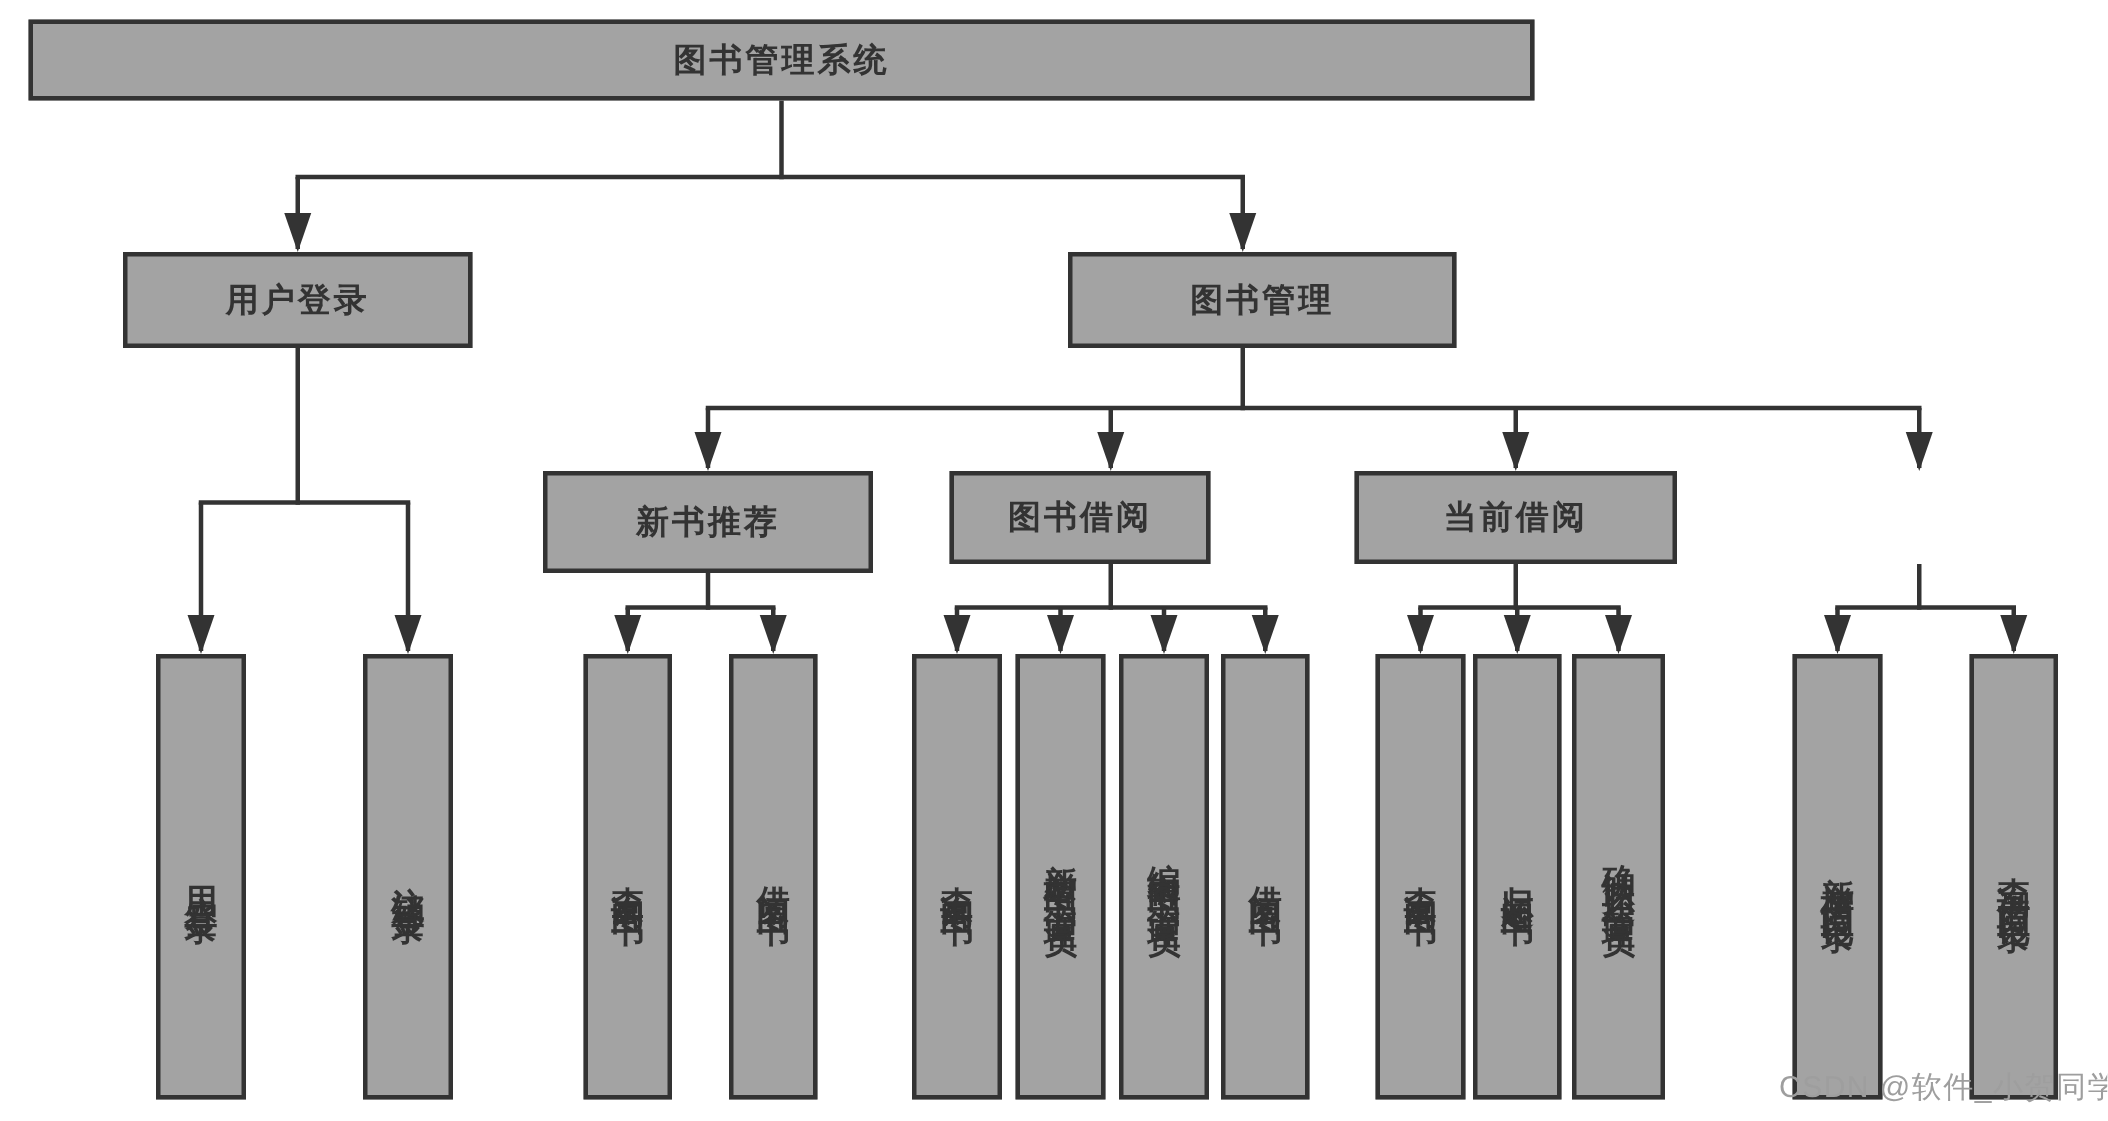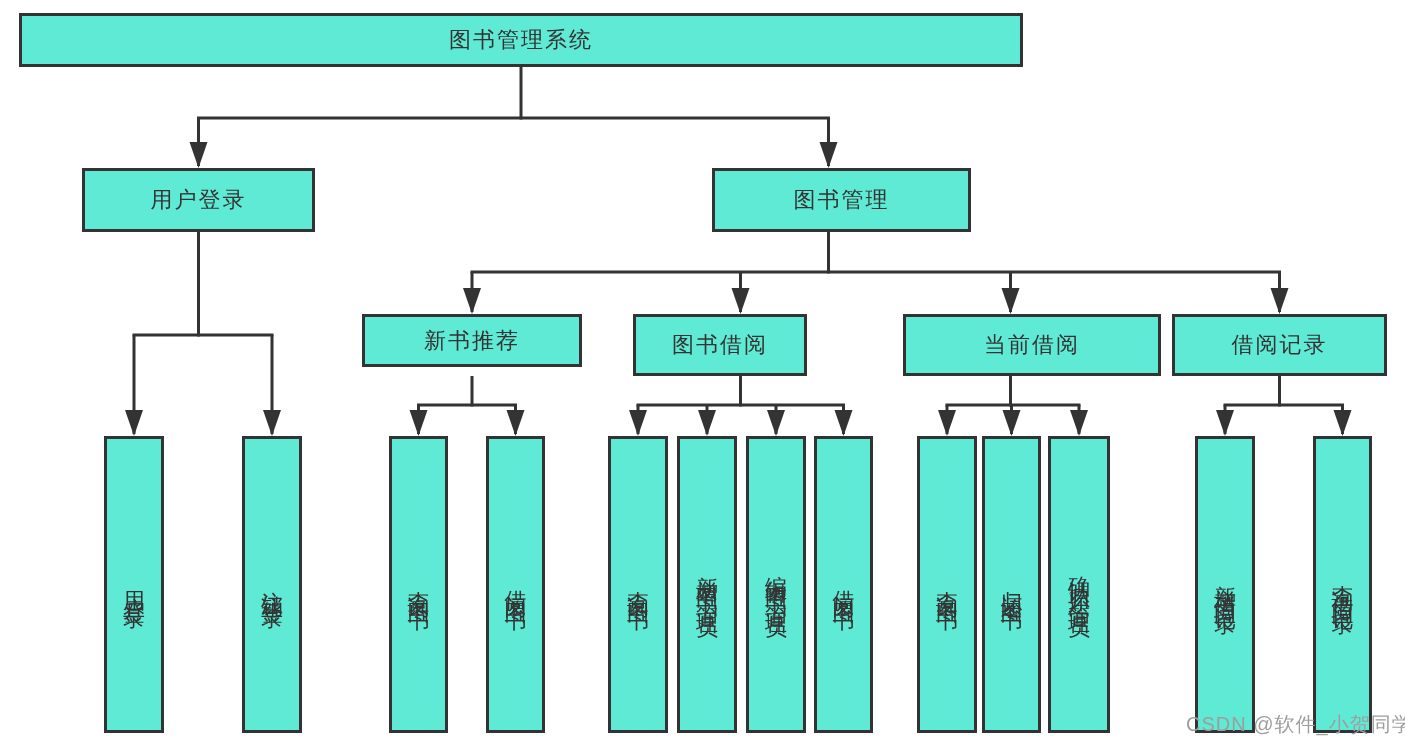"图书管理系统" .node { background: #5eead4 -> #a3a3a3; font-weight: none -> bold }
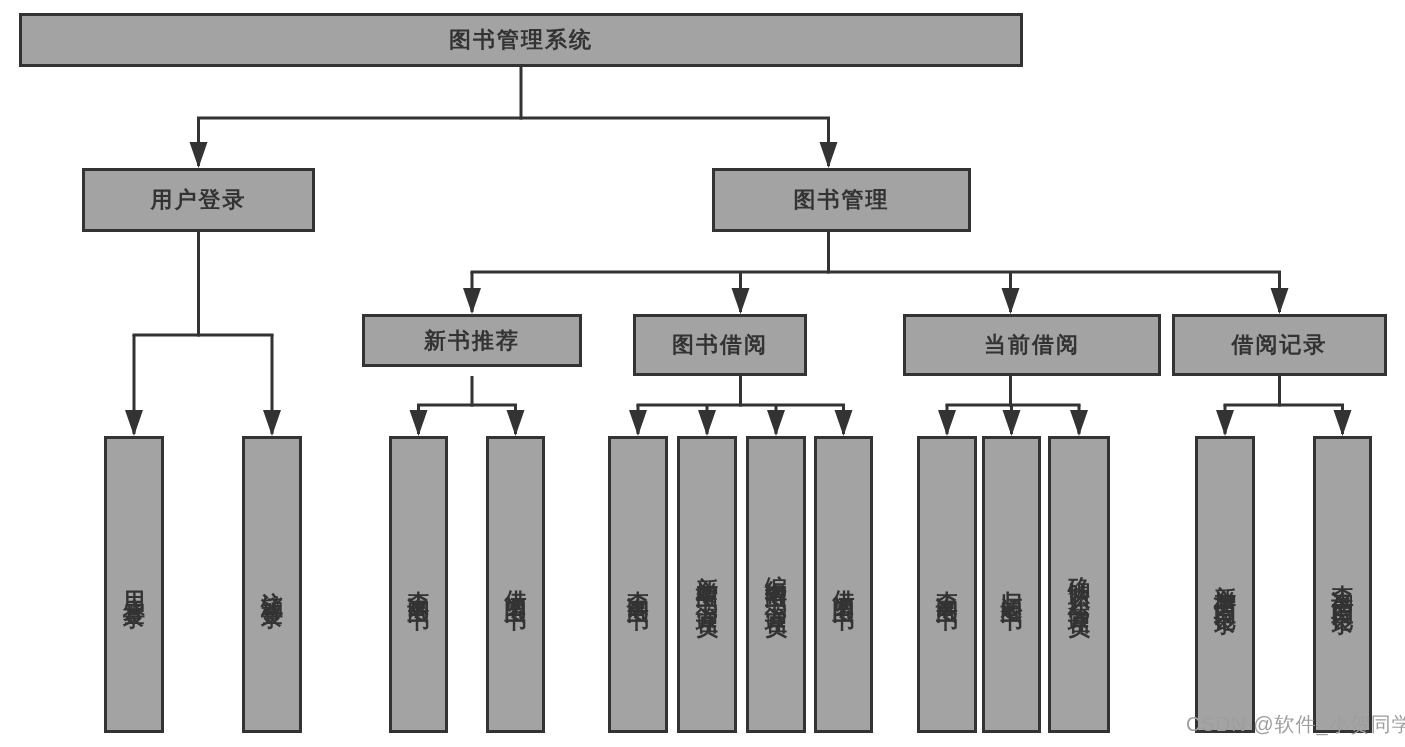"新书推荐" div.node { height: 53px -> 68px }
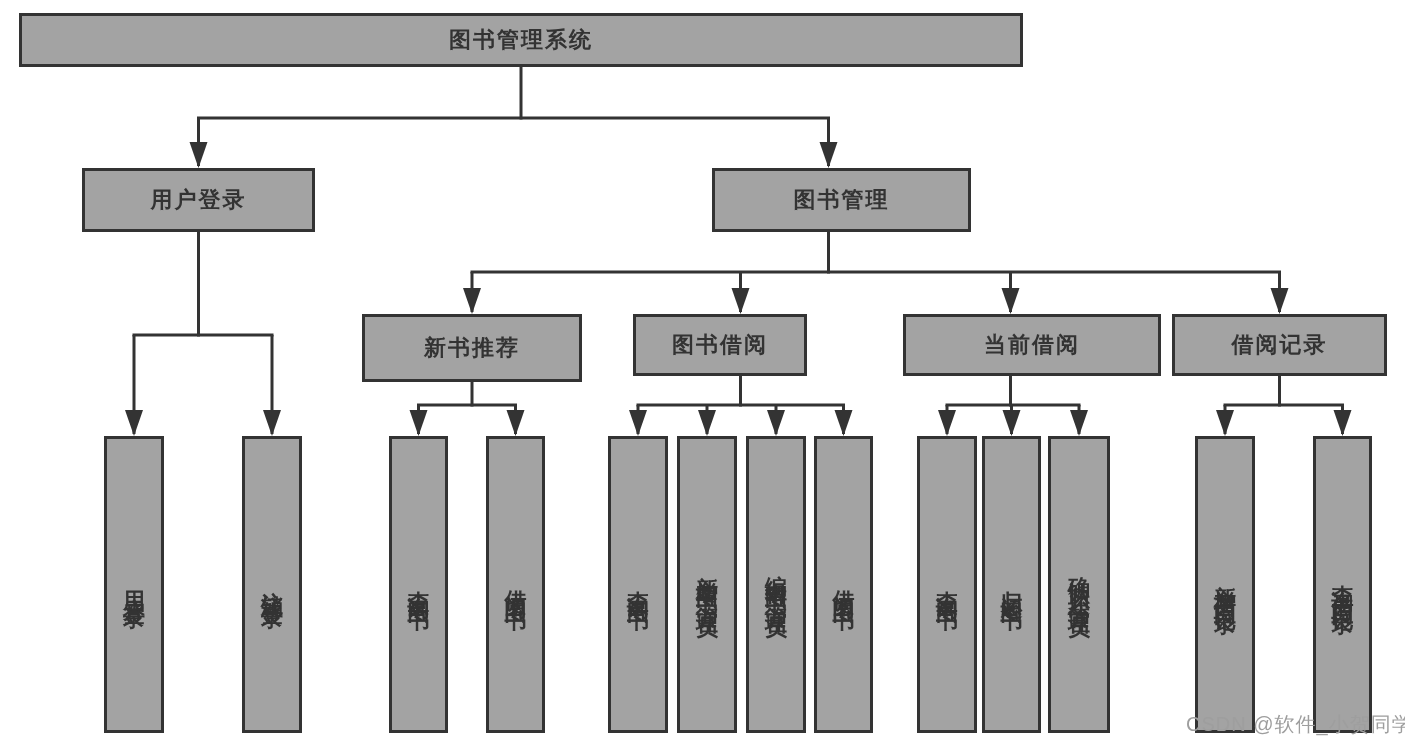"当前借阅" div.node { width: 258px -> 215px }
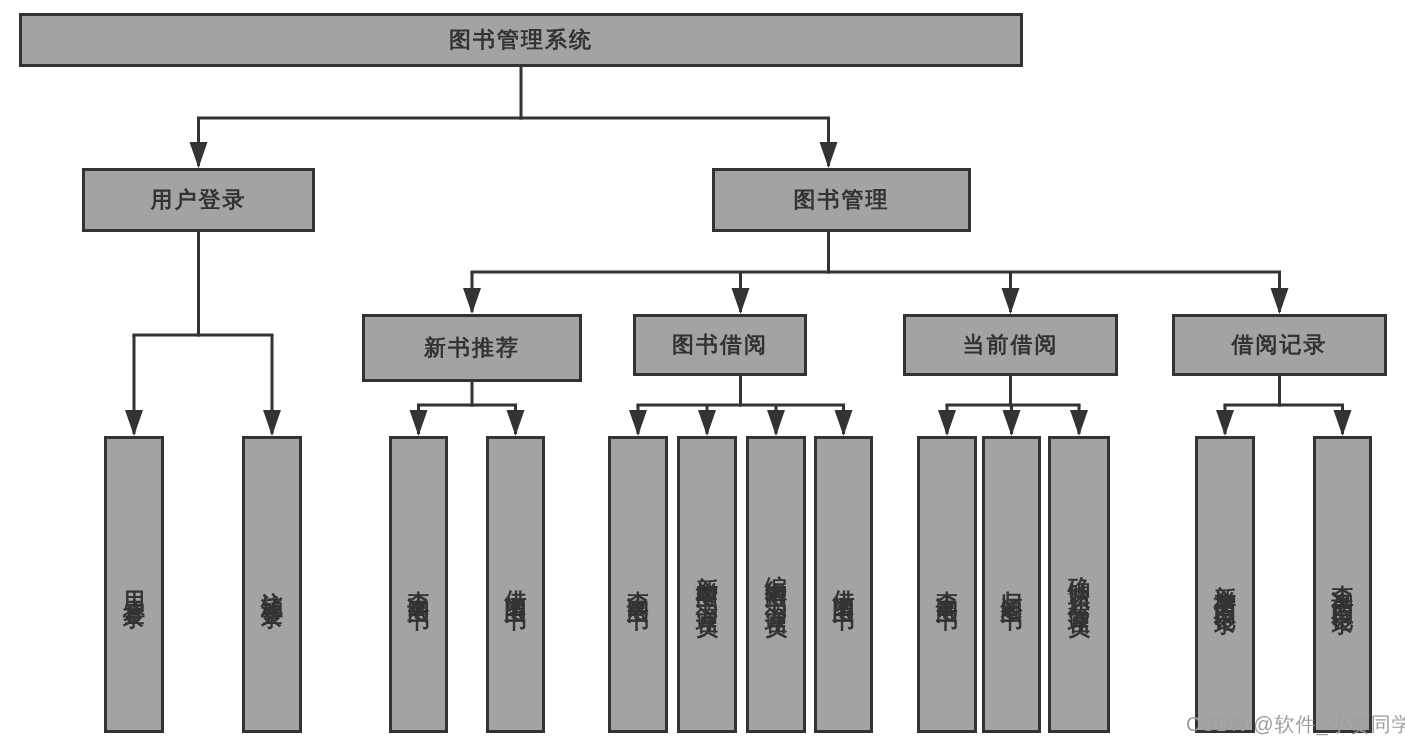"借阅记录" div.node { html: <div>借阅记录</div> -> none }
